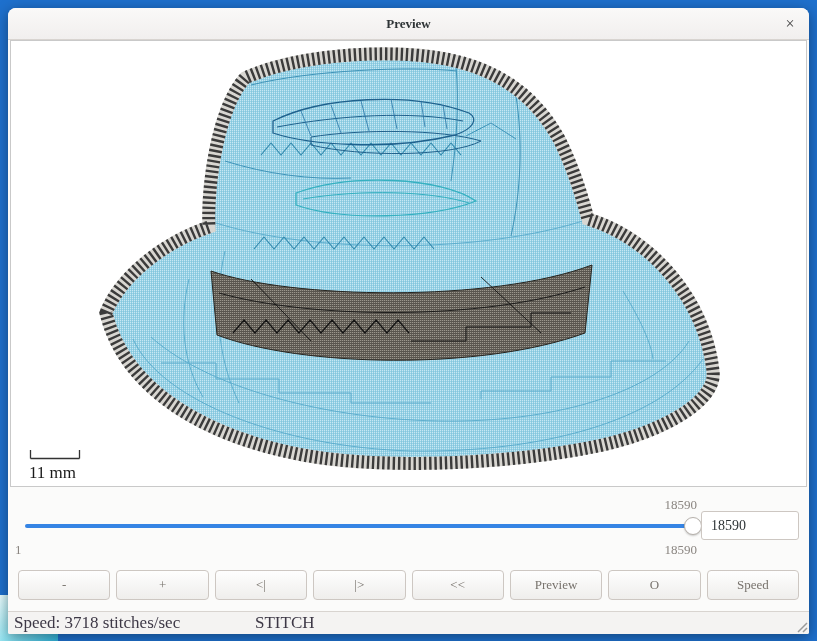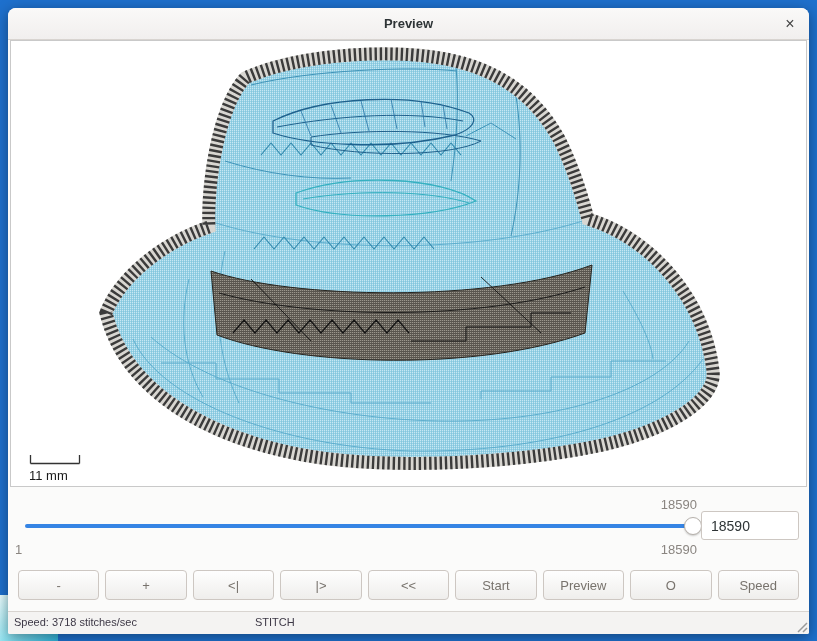"Preview" .window { font-family: none -> Liberation Serif, serif }
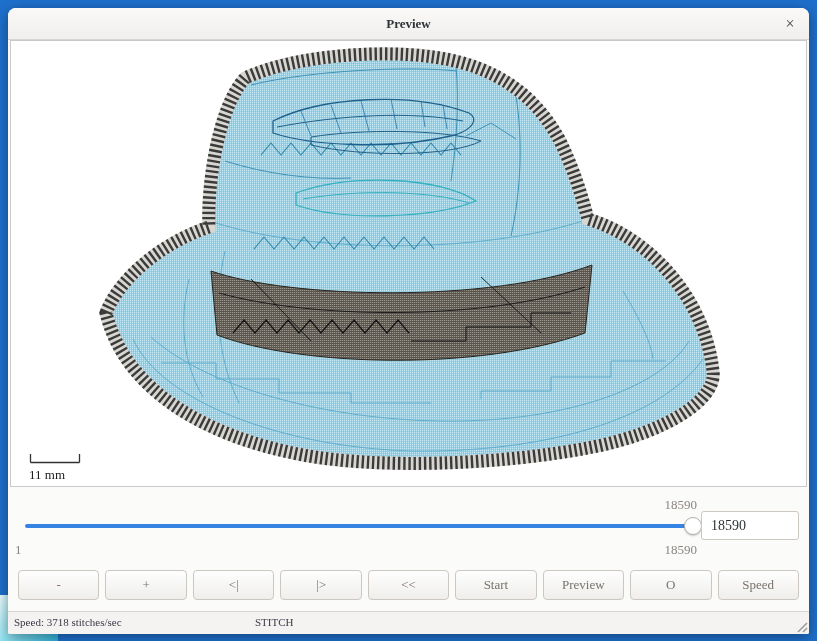"11 mm" .scale-text { font-size: 13px -> 17px }
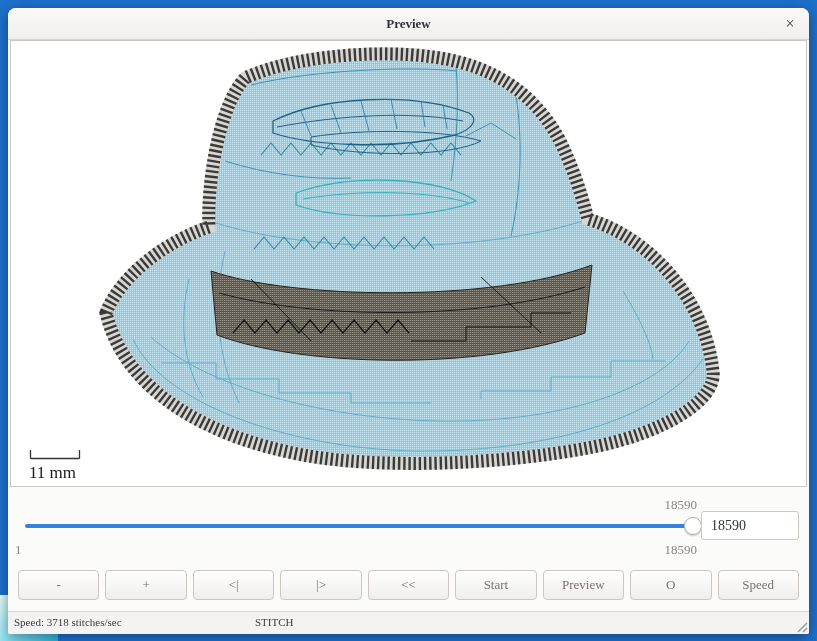"Start" button { html: <button>Start</button> -> none }
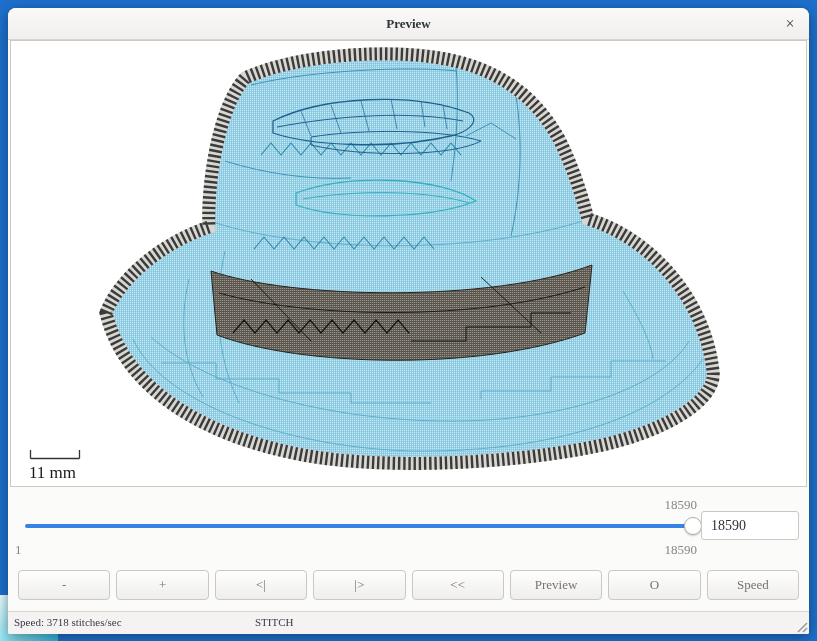"Speed: 3718 stitches/sec" .statusbar { font-size: 11px -> 17px }
